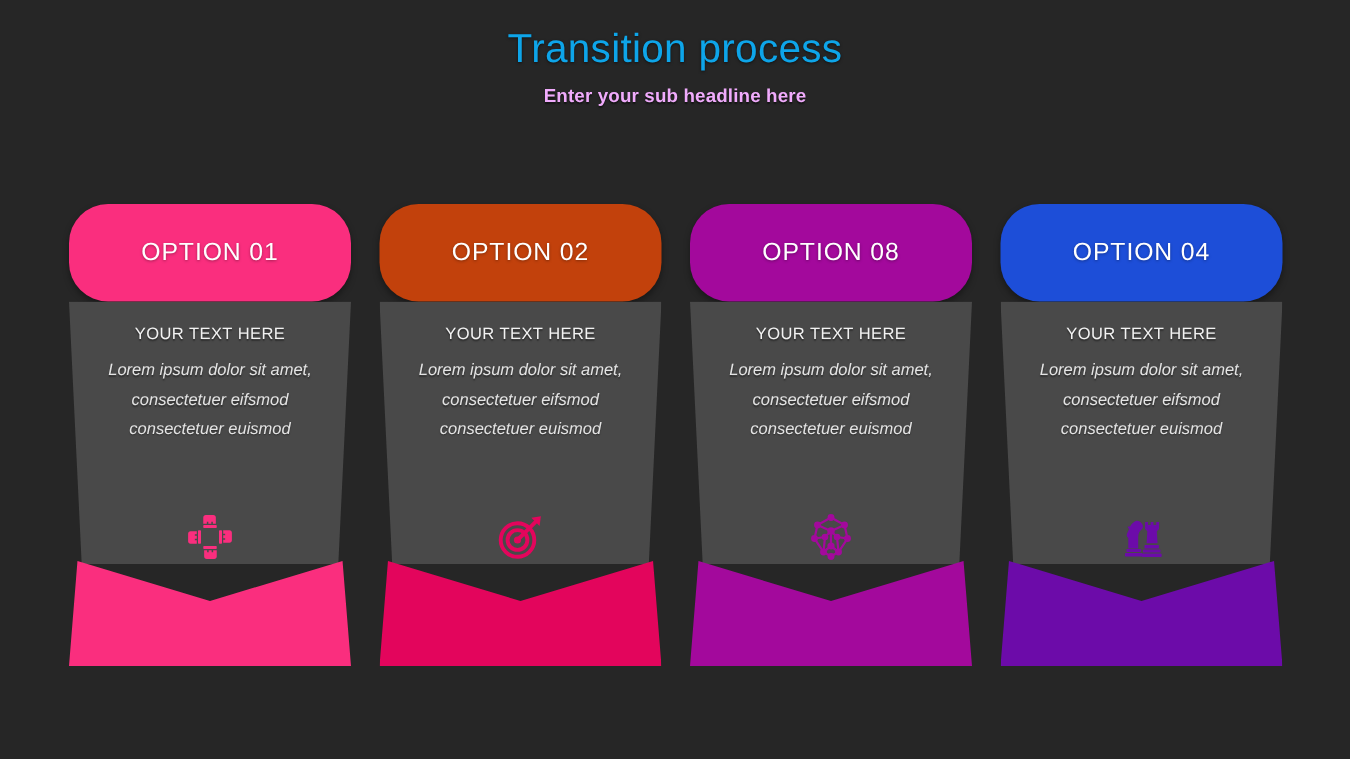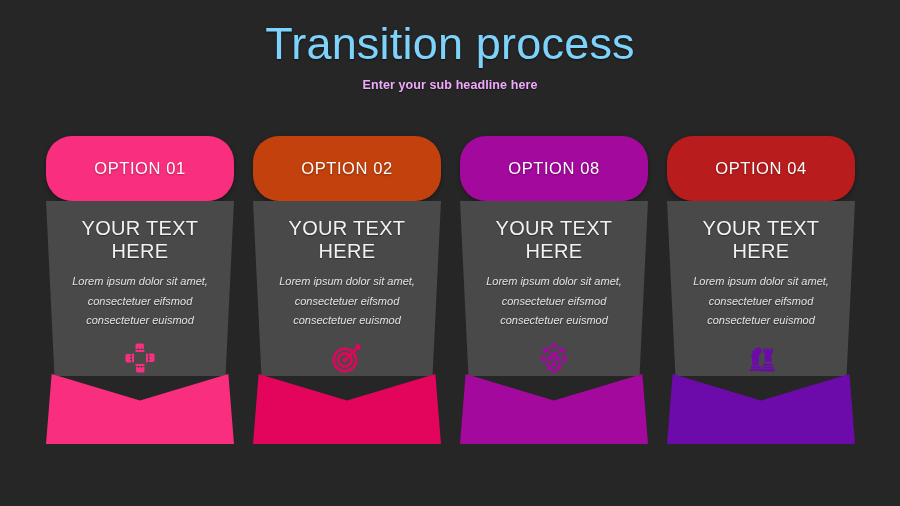"Transition process" .slide-title { color: #7dd3fc -> #0ea5e9; font-size: 45px -> 27px }
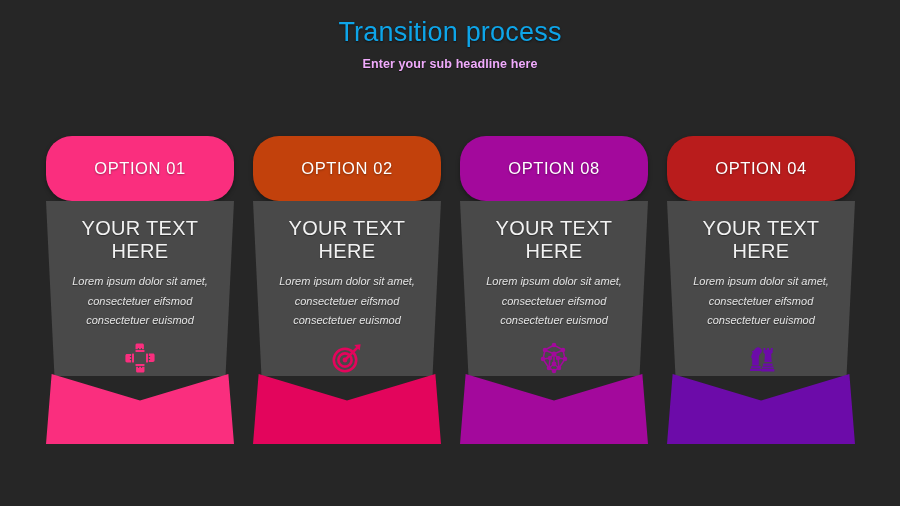"OPTION 04" div.card-head { background: #b91c1c -> #1d4ed8 }
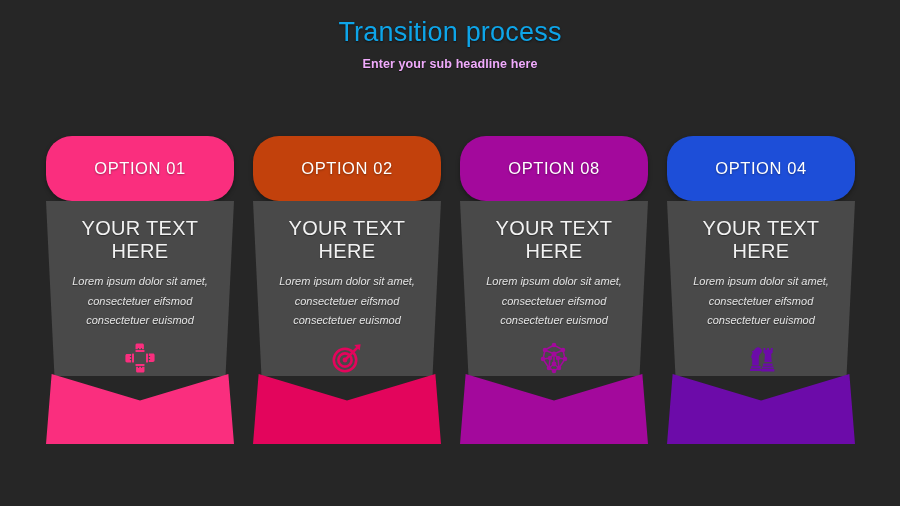"YOUR TEXT HERE" .card-heading { font-size: 20px -> 11px }
